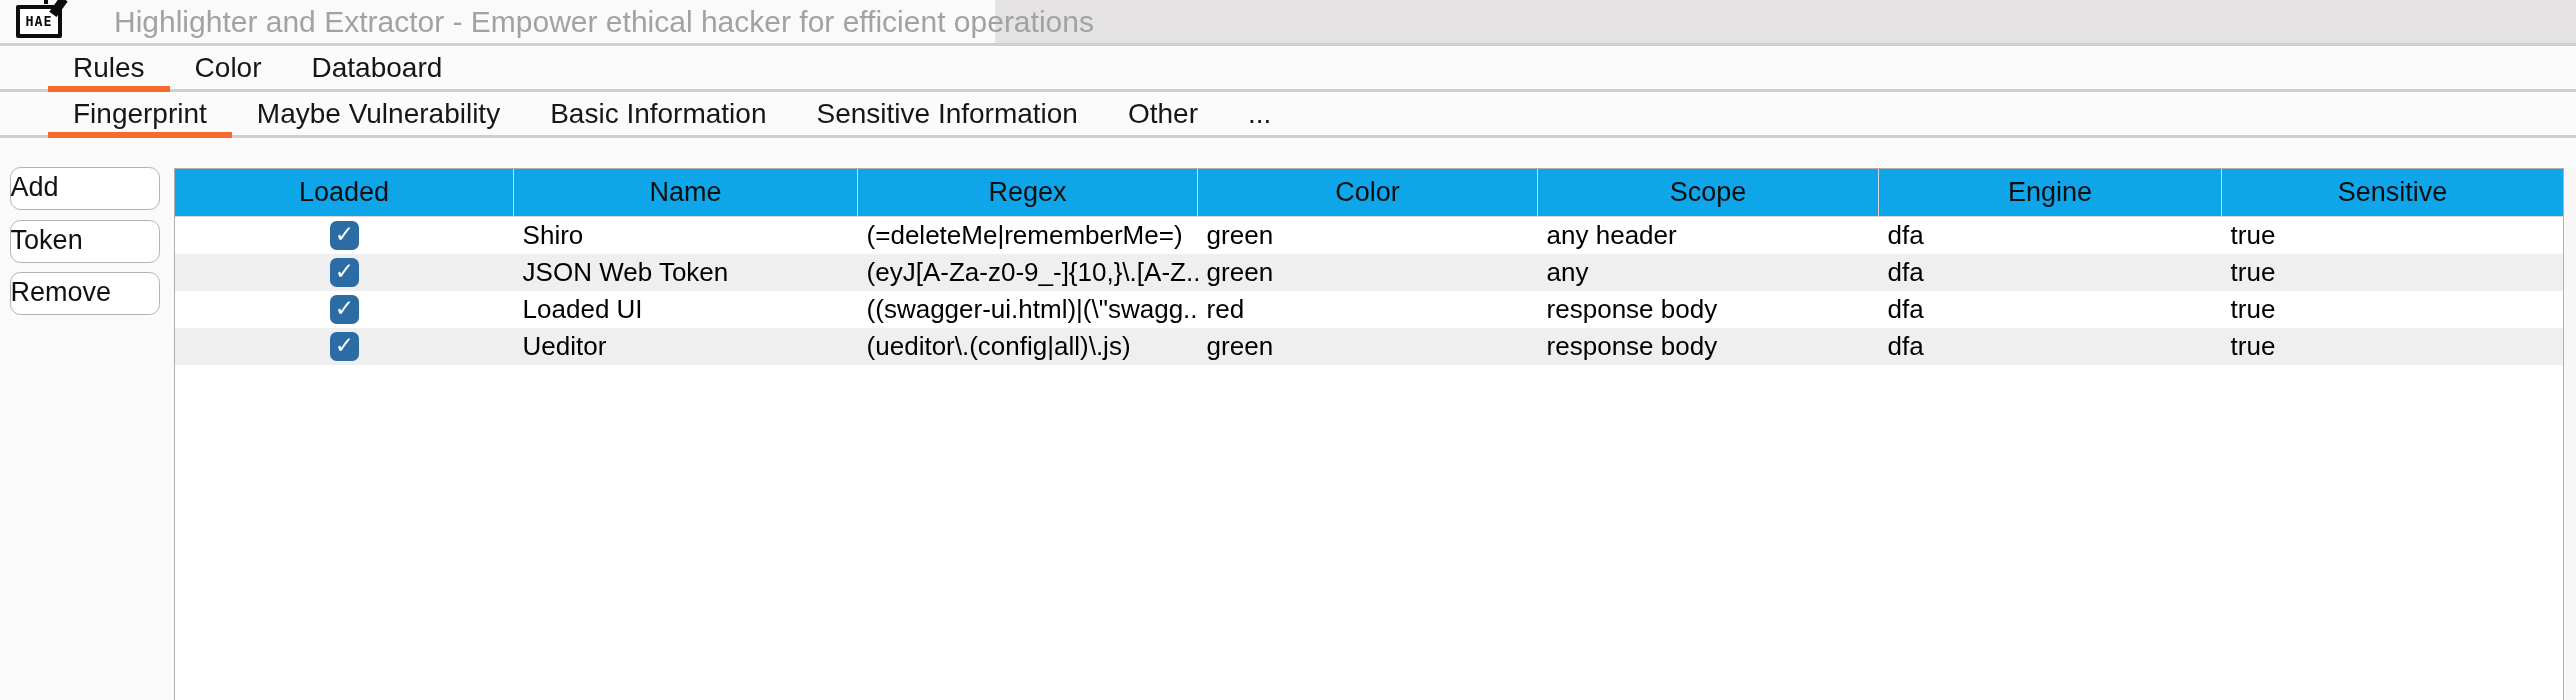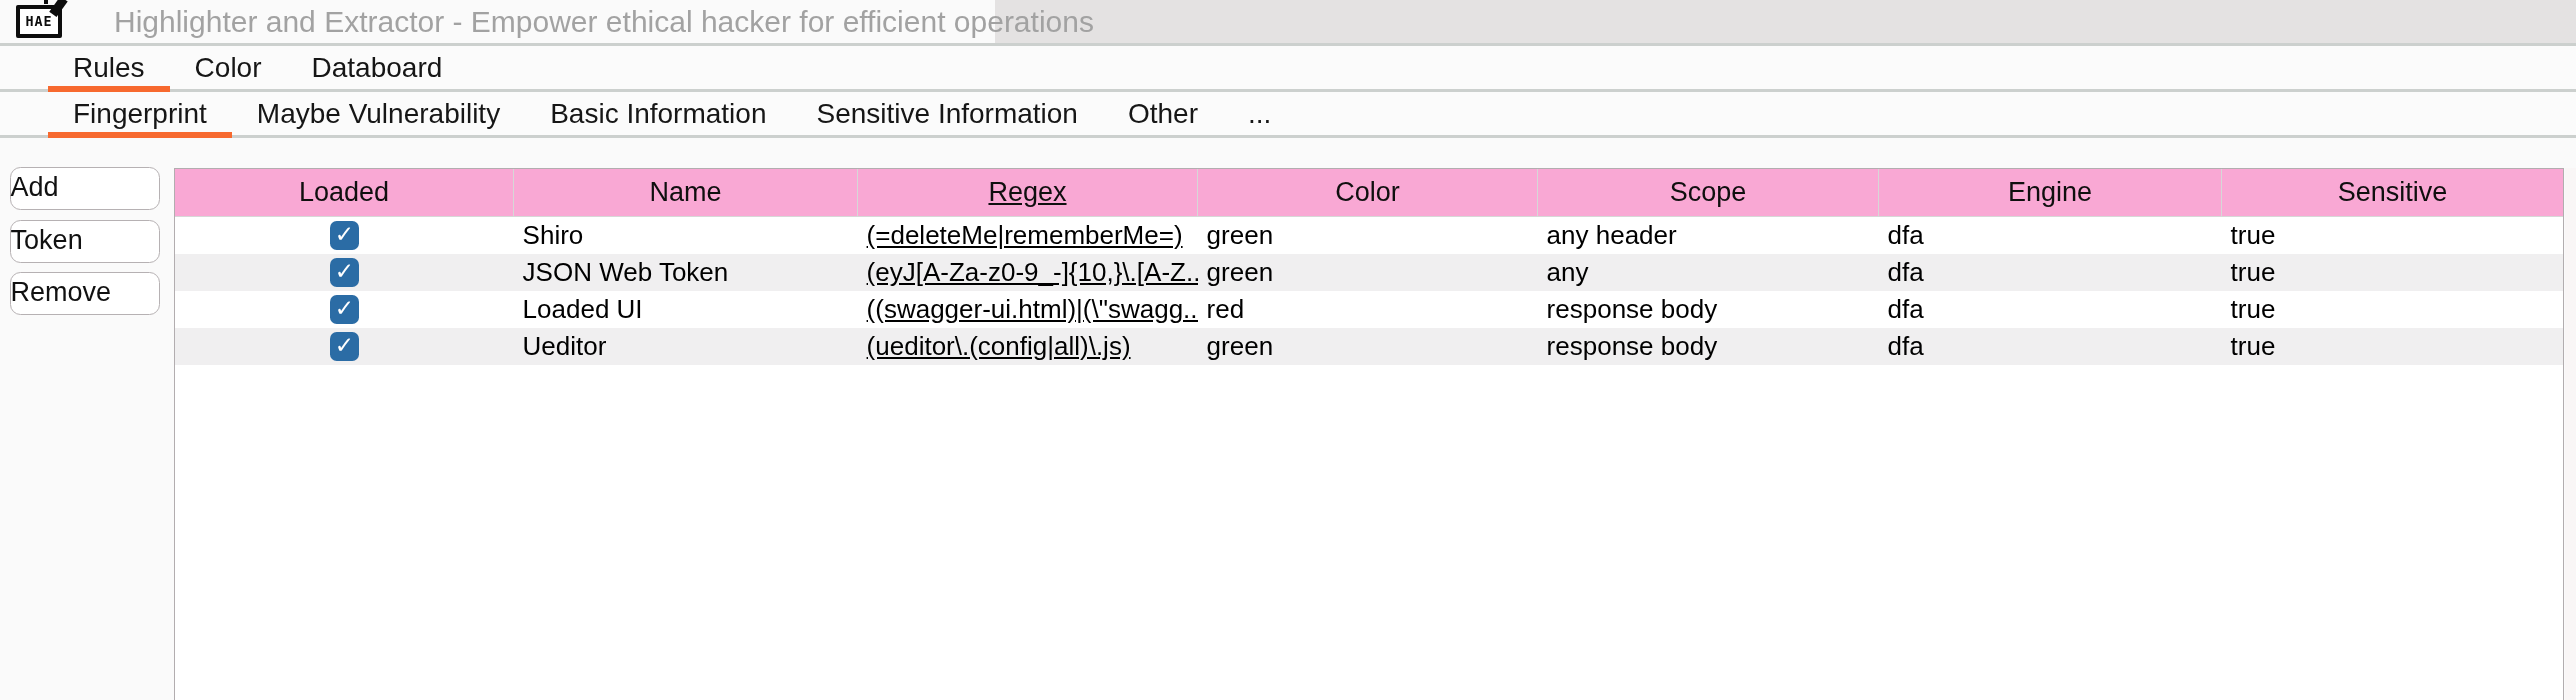"Loaded" .thead { background: #f9a8d4 -> #0ea5e9 }
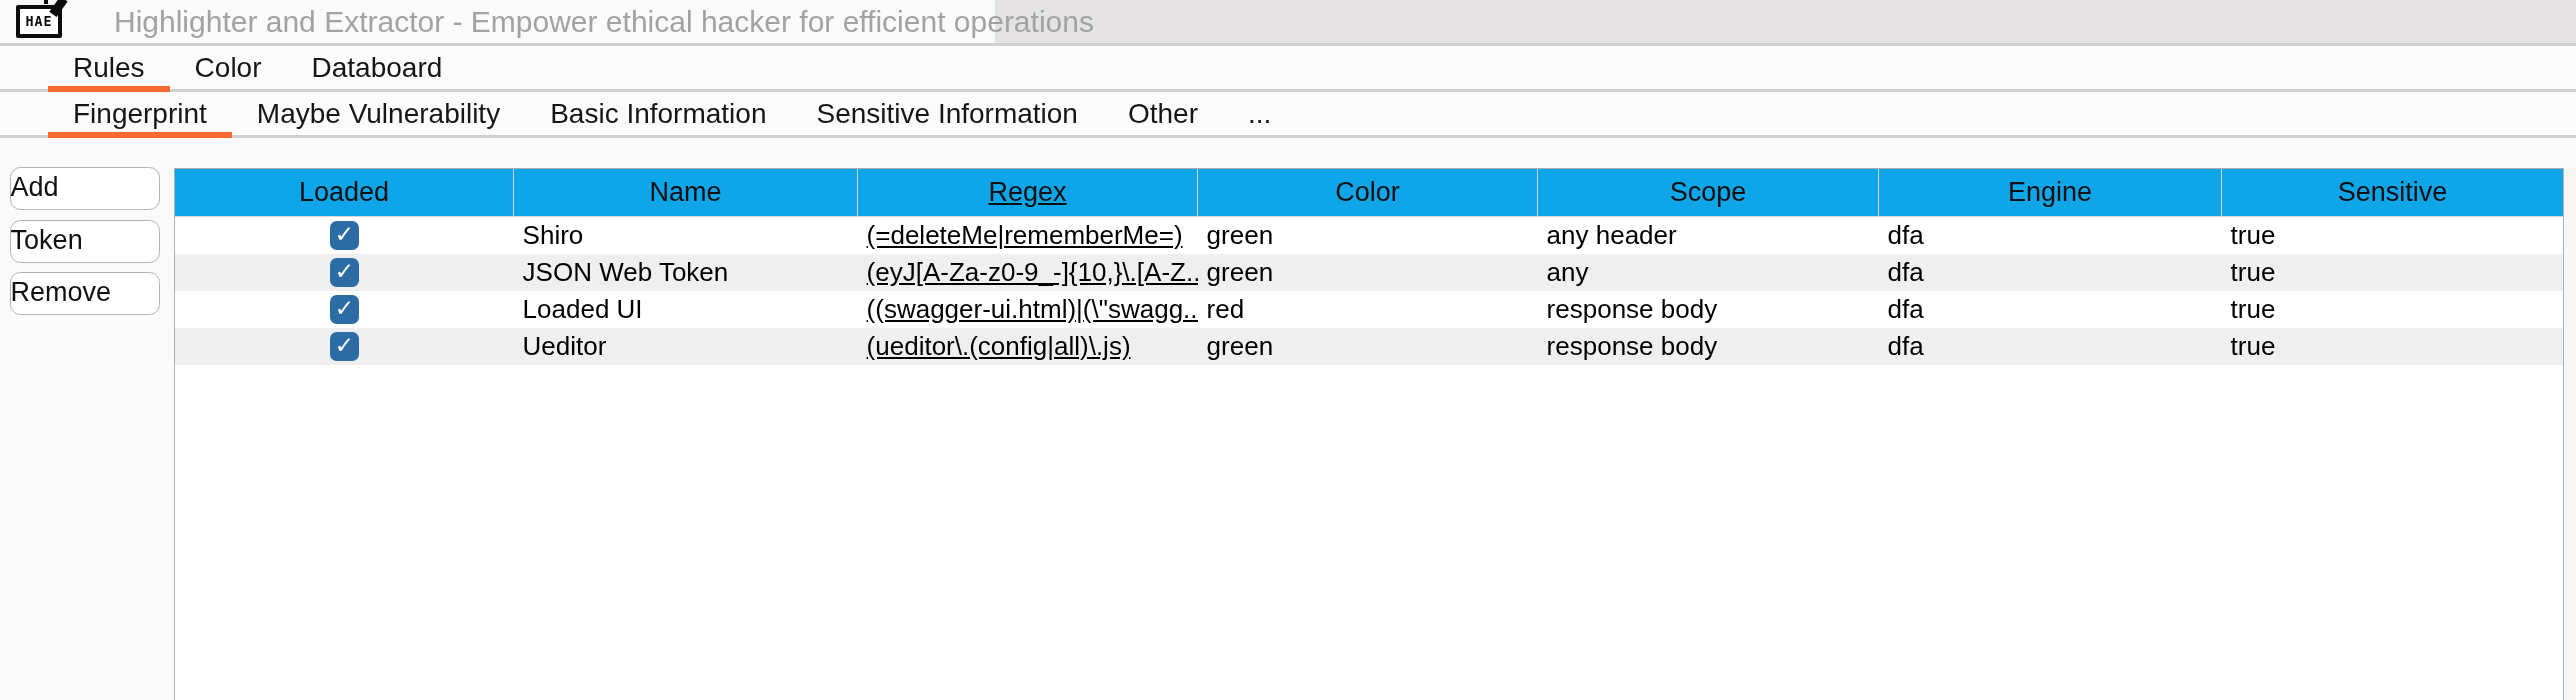"Regex" .thead > :nth-child(3), .tr > :nth-child(3) { text-decoration: underline -> none }
